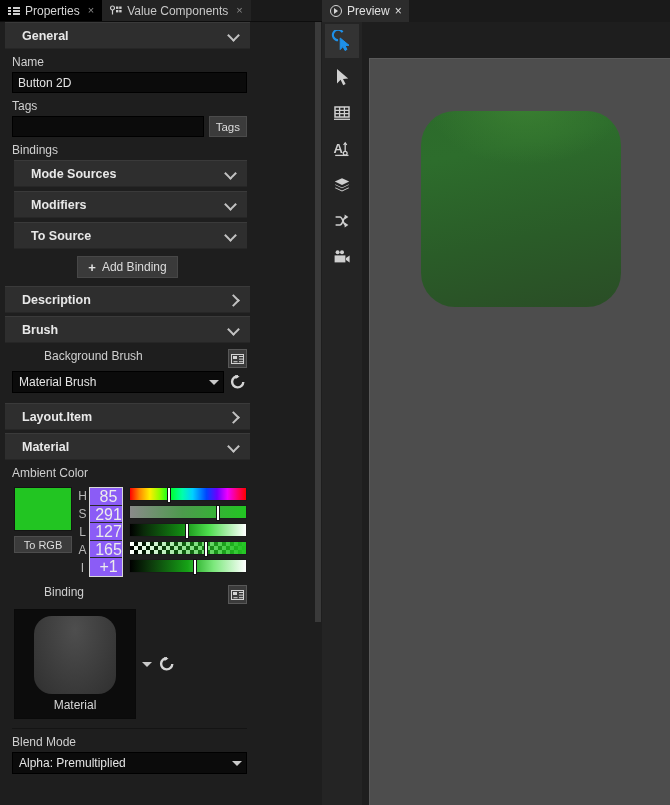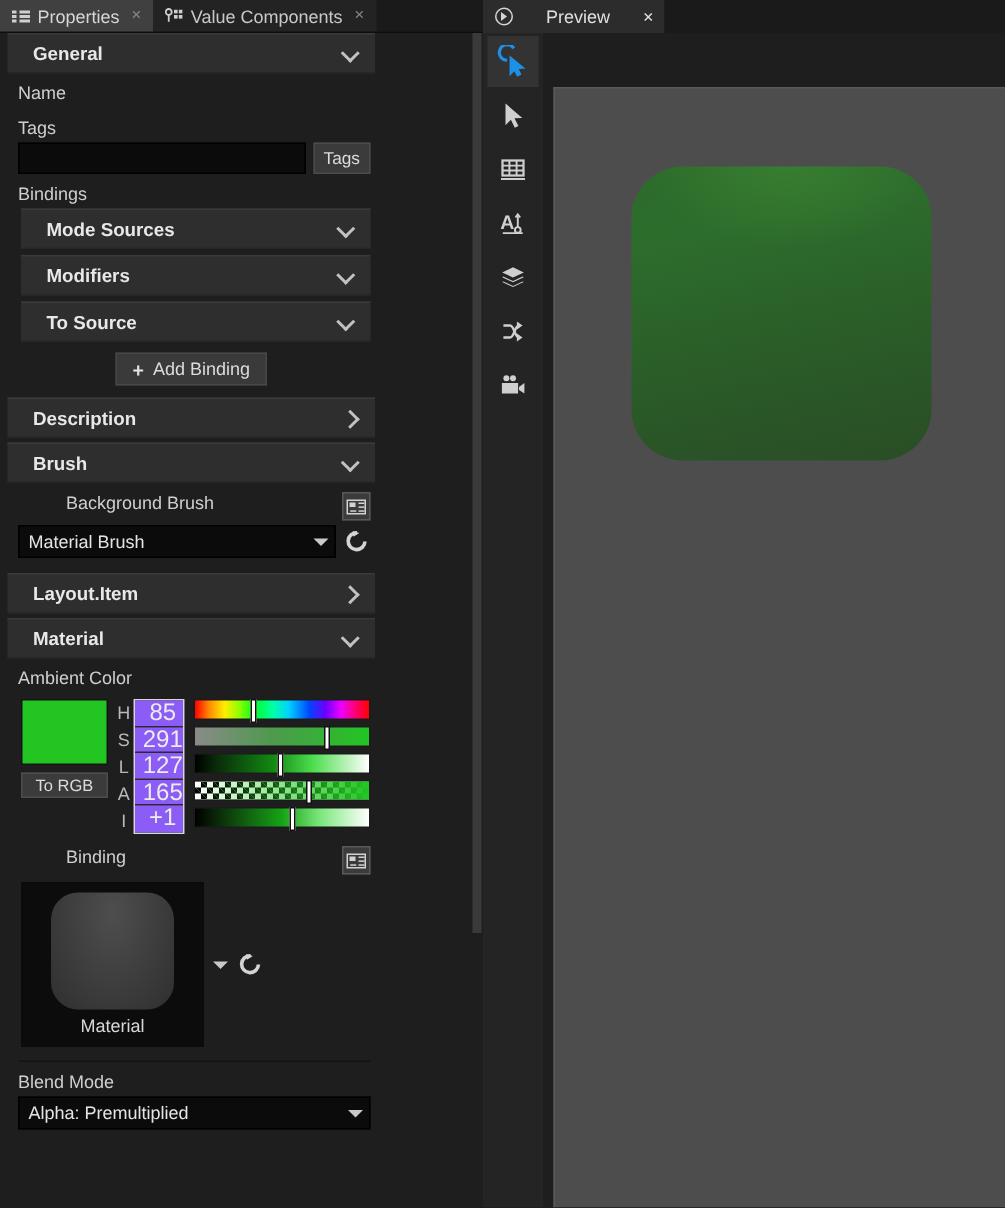"Properties" .tab { background: #404040 -> #000000 }
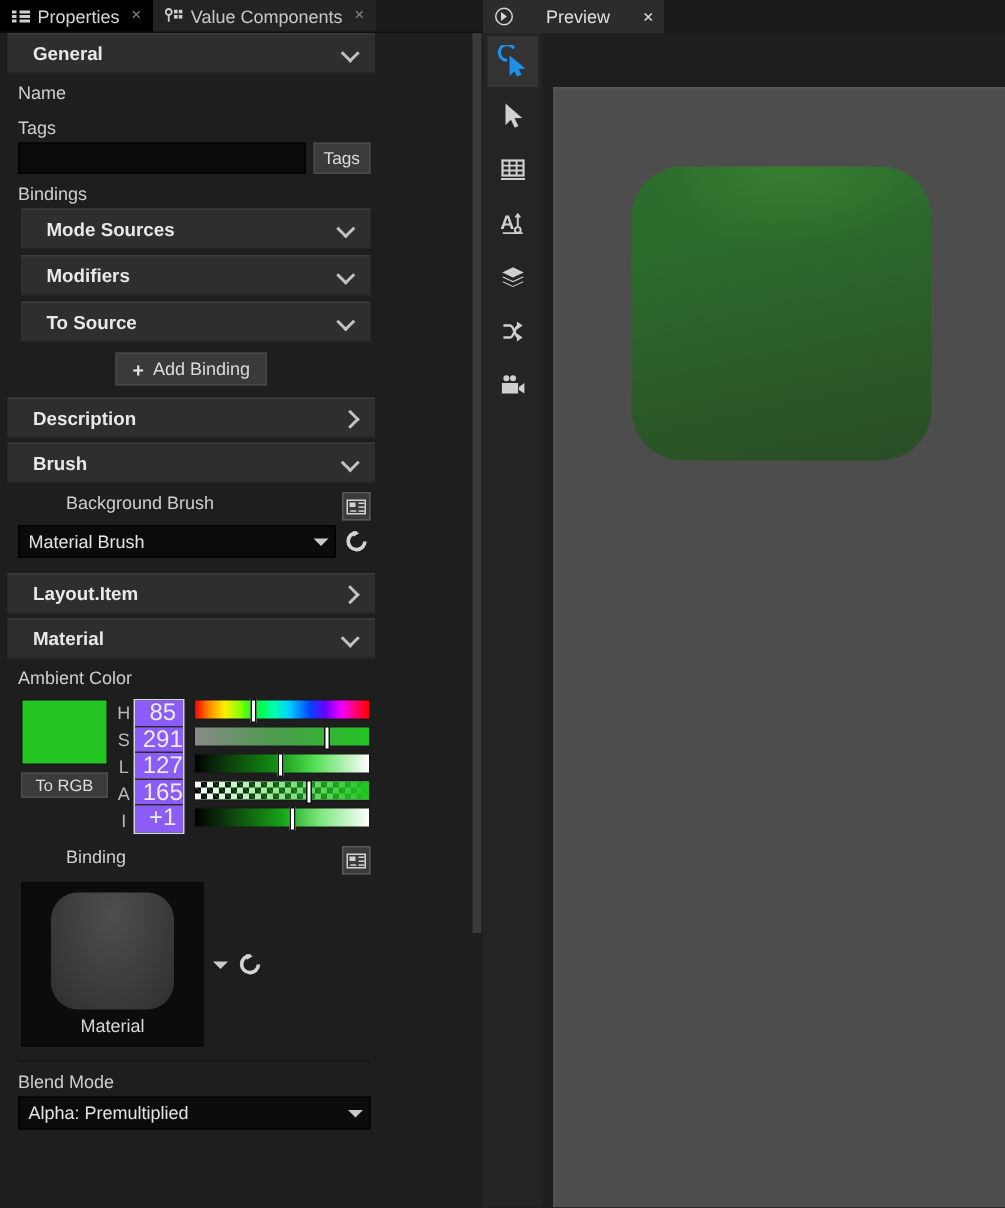"Preview" .rtab { gap: 22px -> 5px }
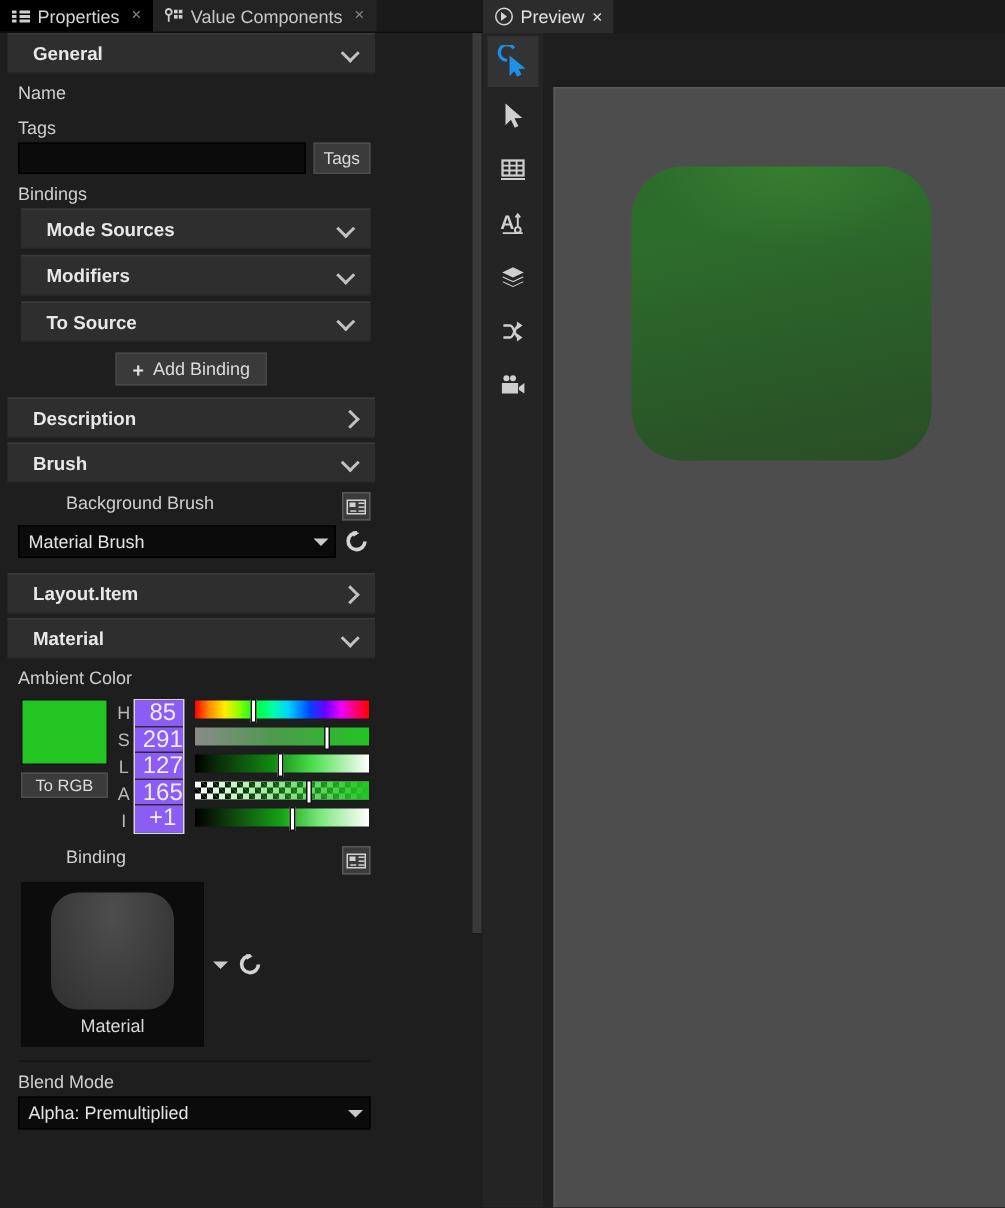"Button 2D" div.row { html: none -> <div> <div>Button 2D</div> </div> }
